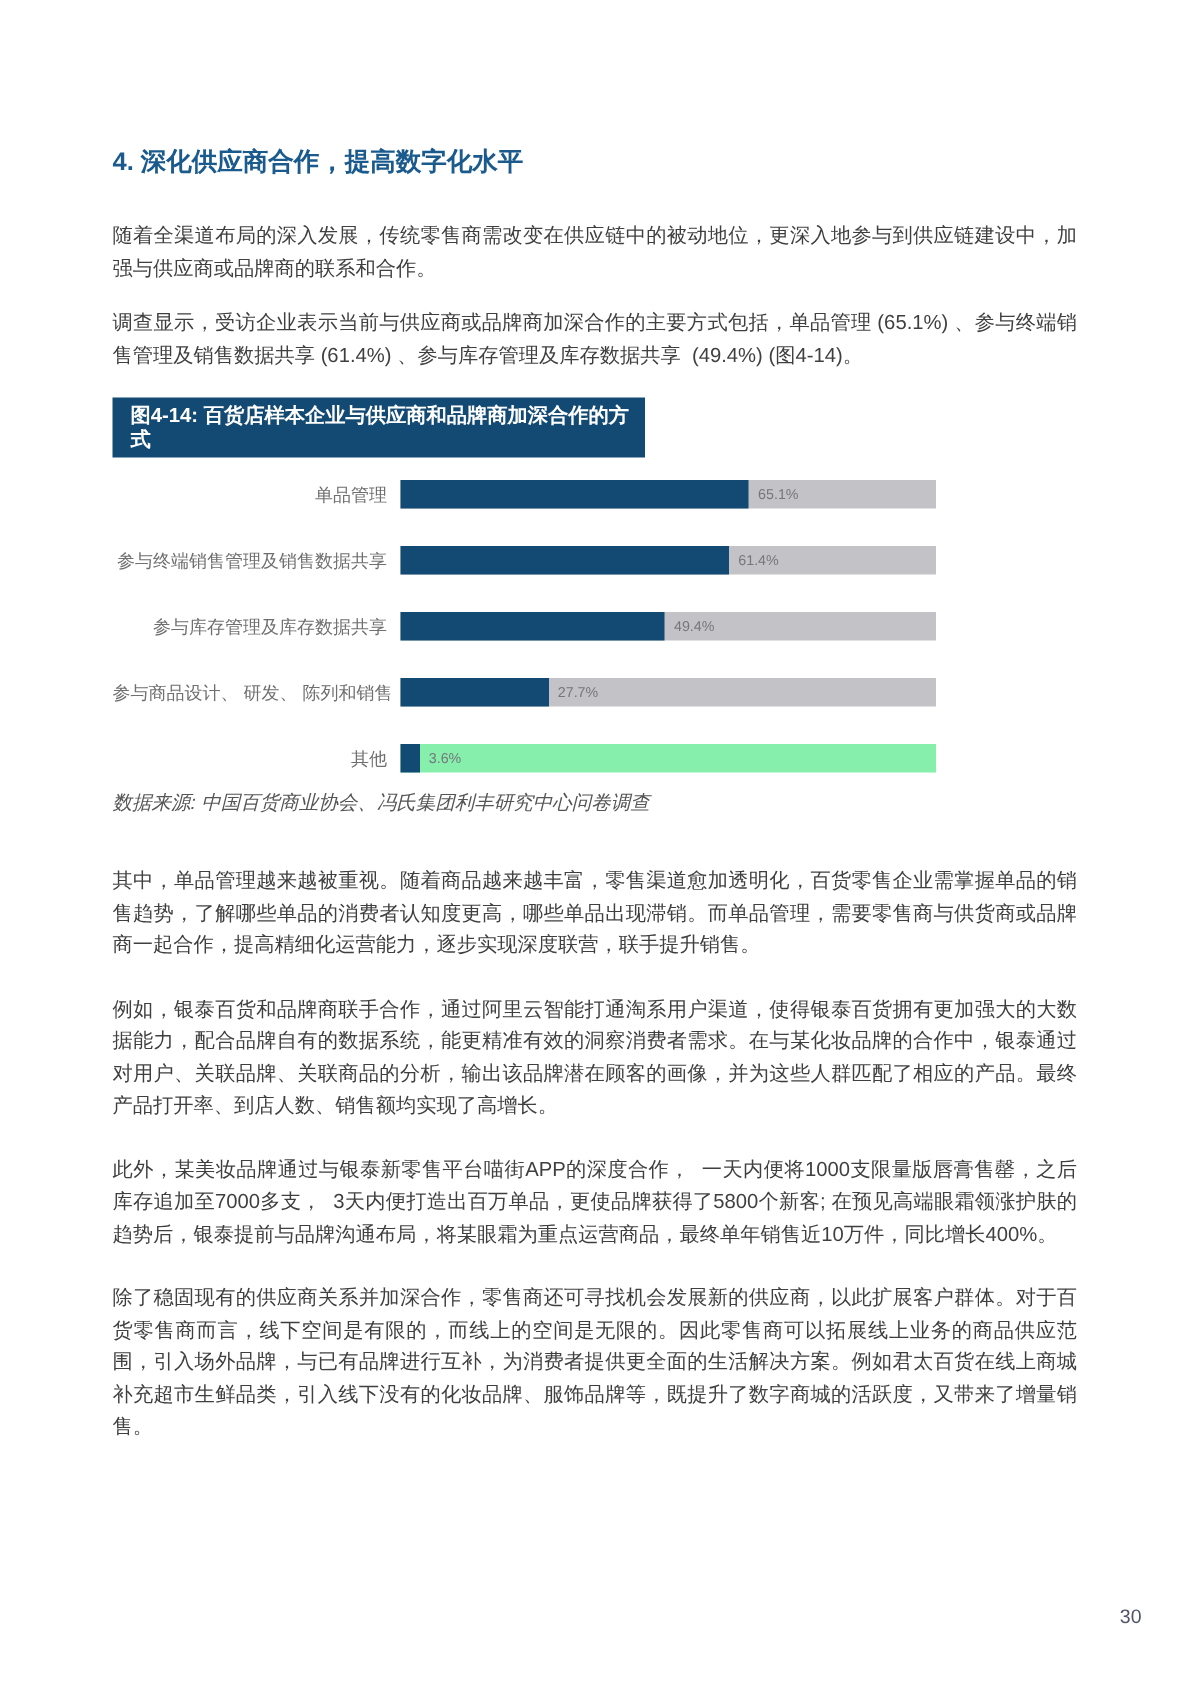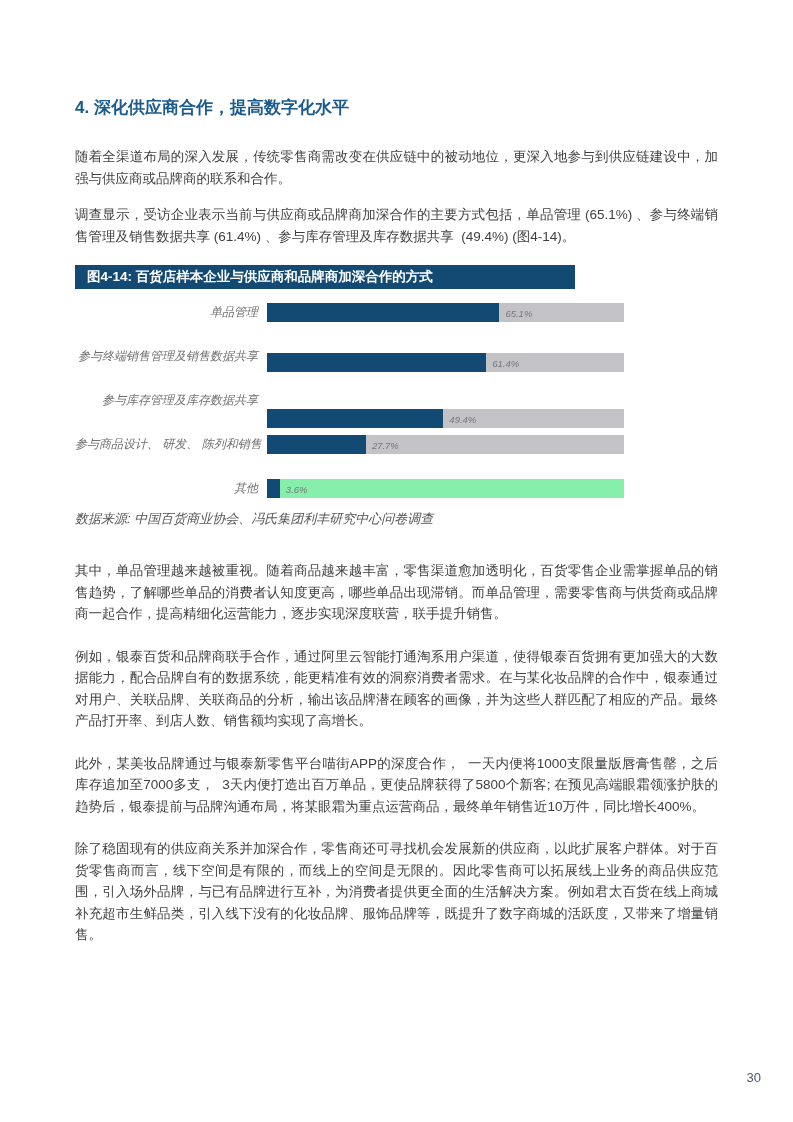"图4-14: 百货店样本企业与供应商和品牌商加深合作的方式" .chart-banner { width: 500px -> 355px }
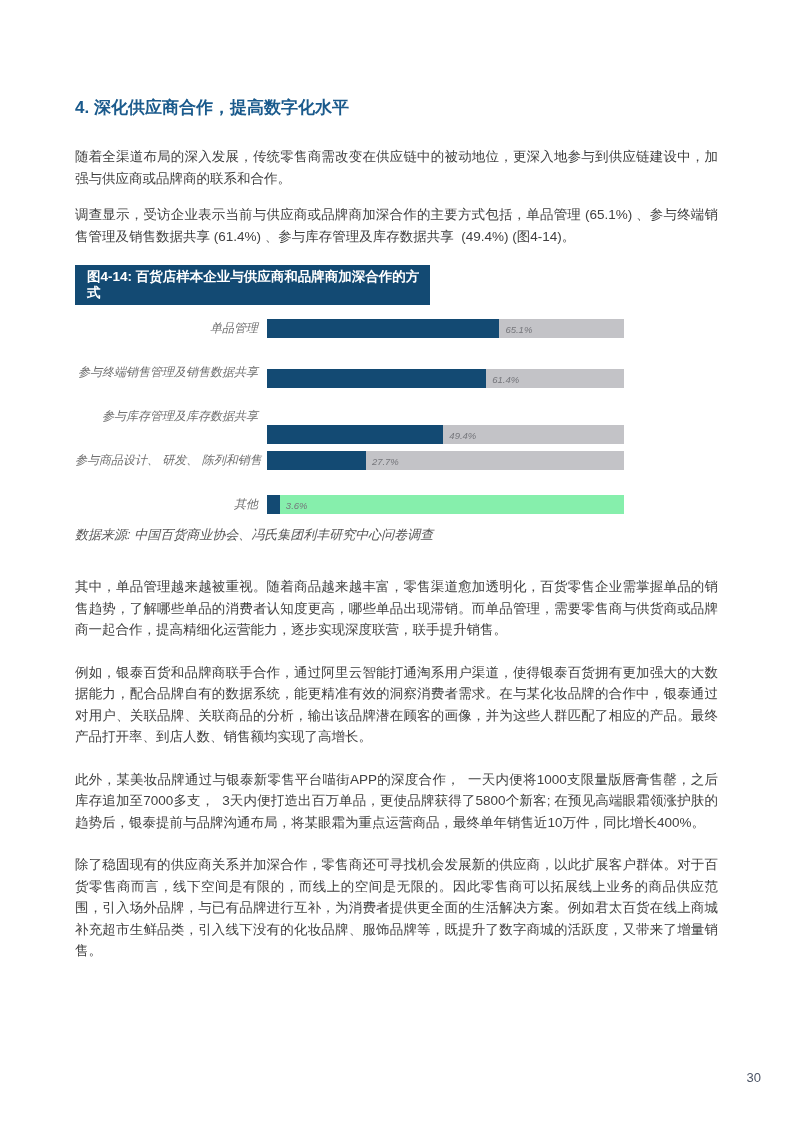"单品管理" .bar-row { align-items: center -> flex-end; font-style: italic -> none }
